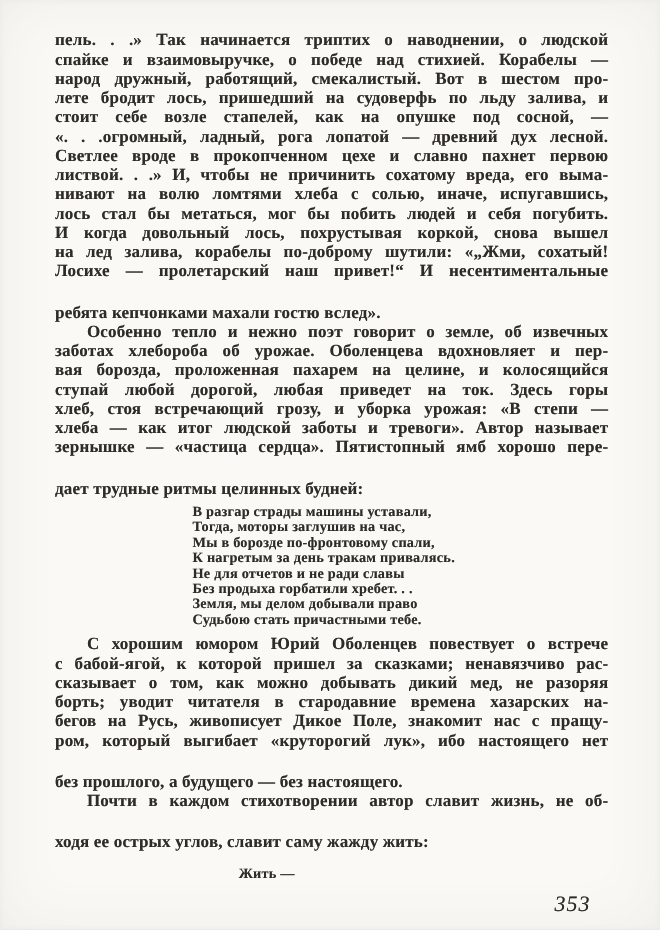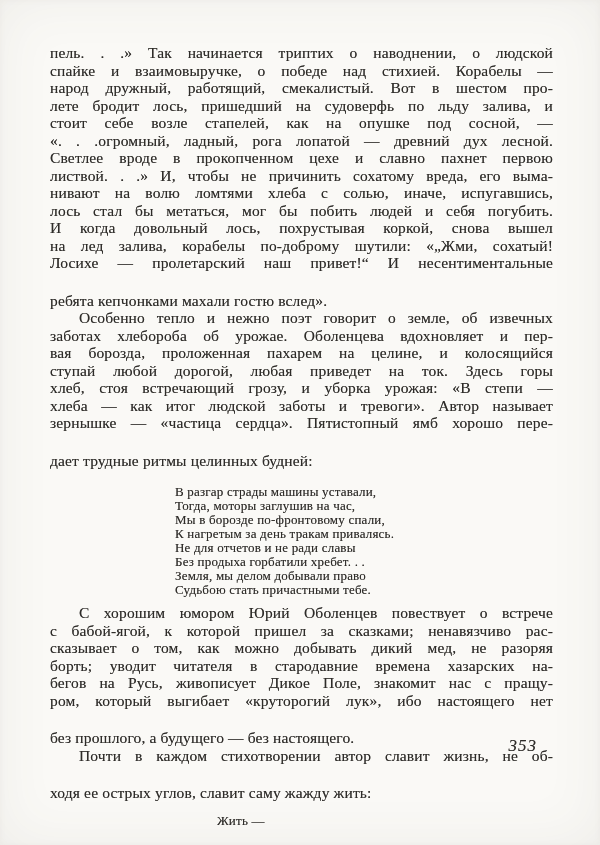"пель. . .» Так начинается" .text-block { font-weight: none -> bold; top: 44px -> 28px }
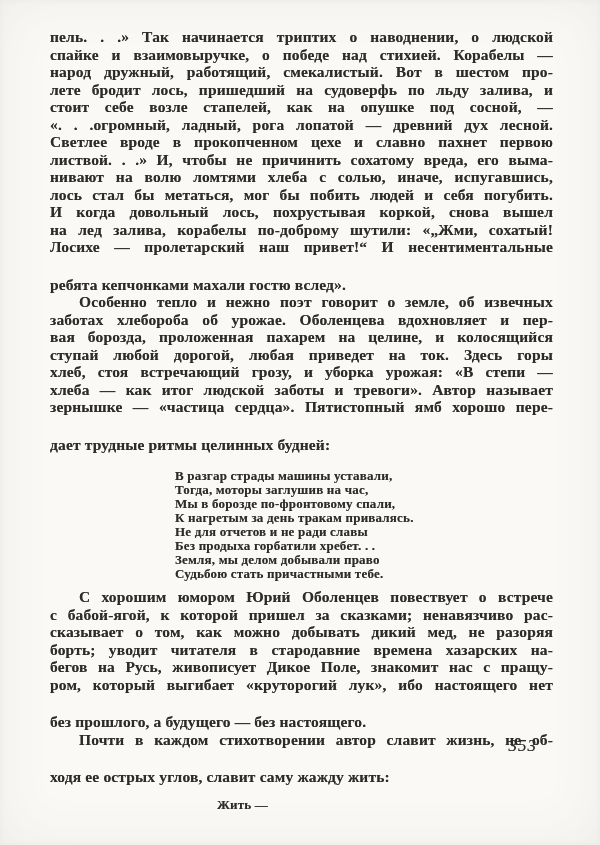"В разгар страды машины уставали," .verse { margin: 16px 0 7px 125px -> 5px 0 7px 125px }
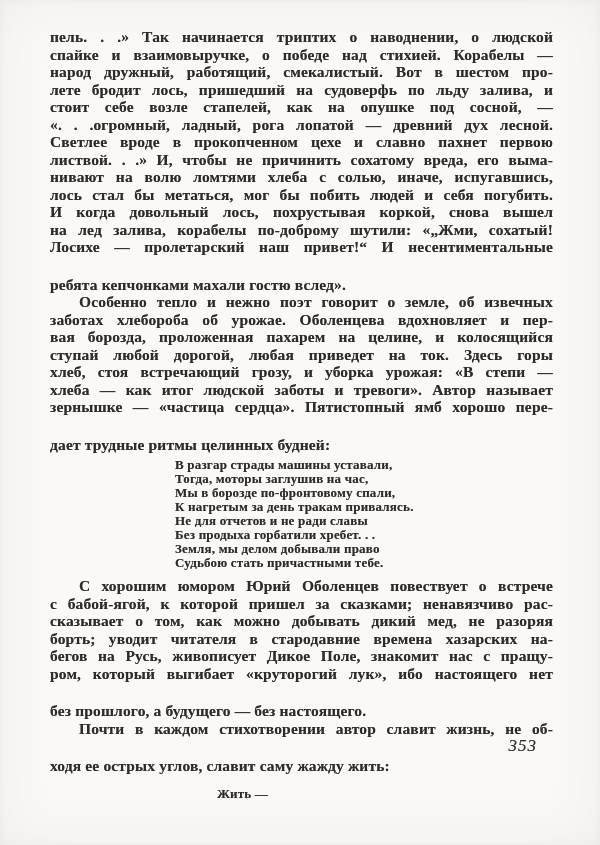"353" .page-number { font-size: 17px -> 20px; top: 736px -> 811px }
